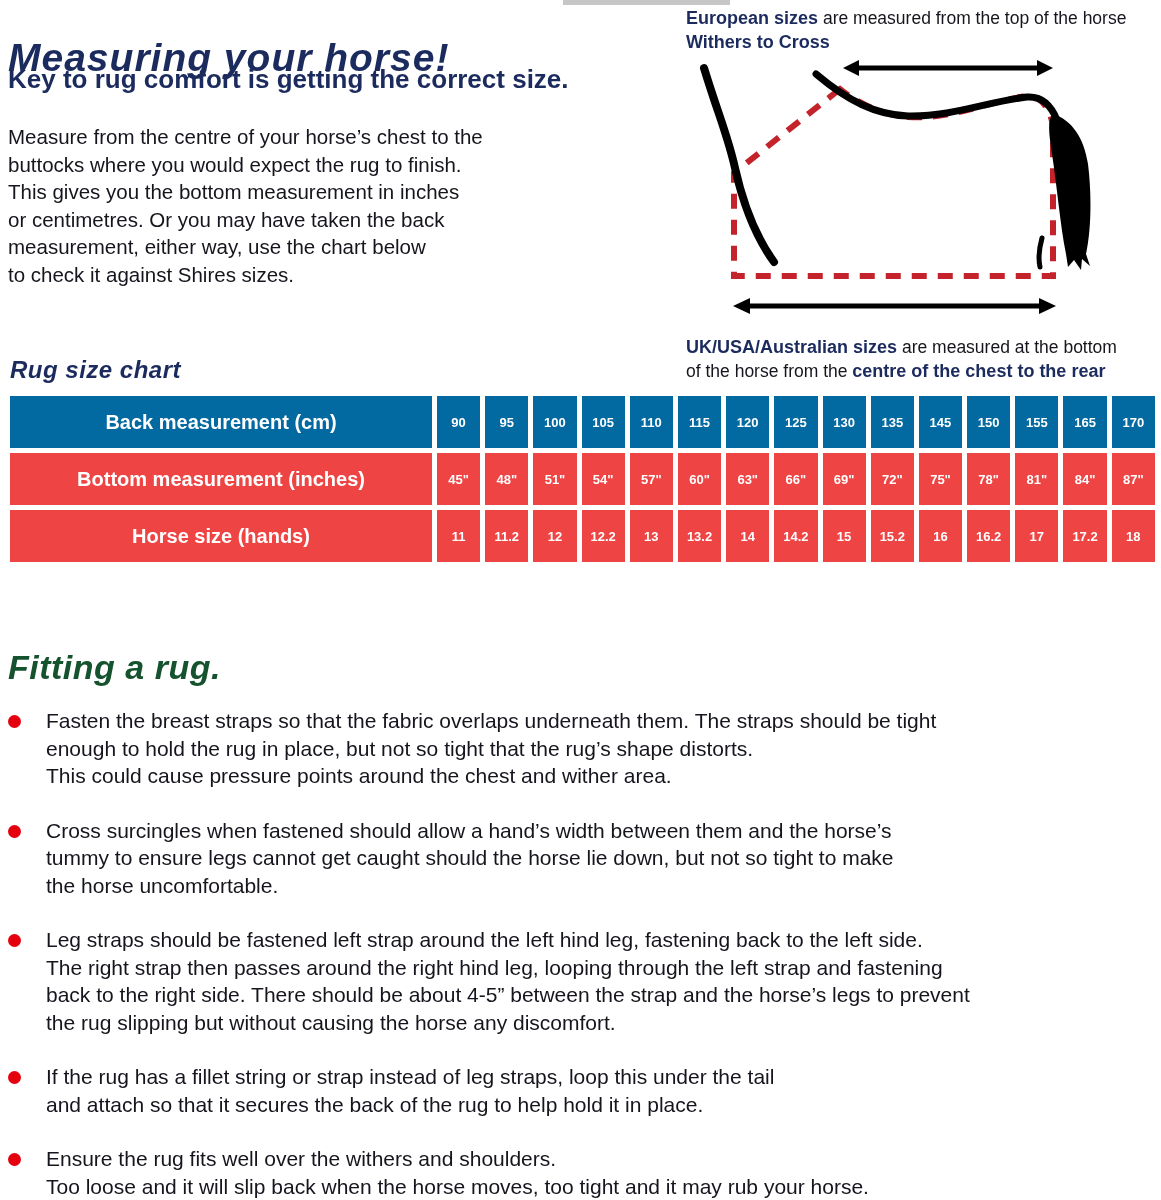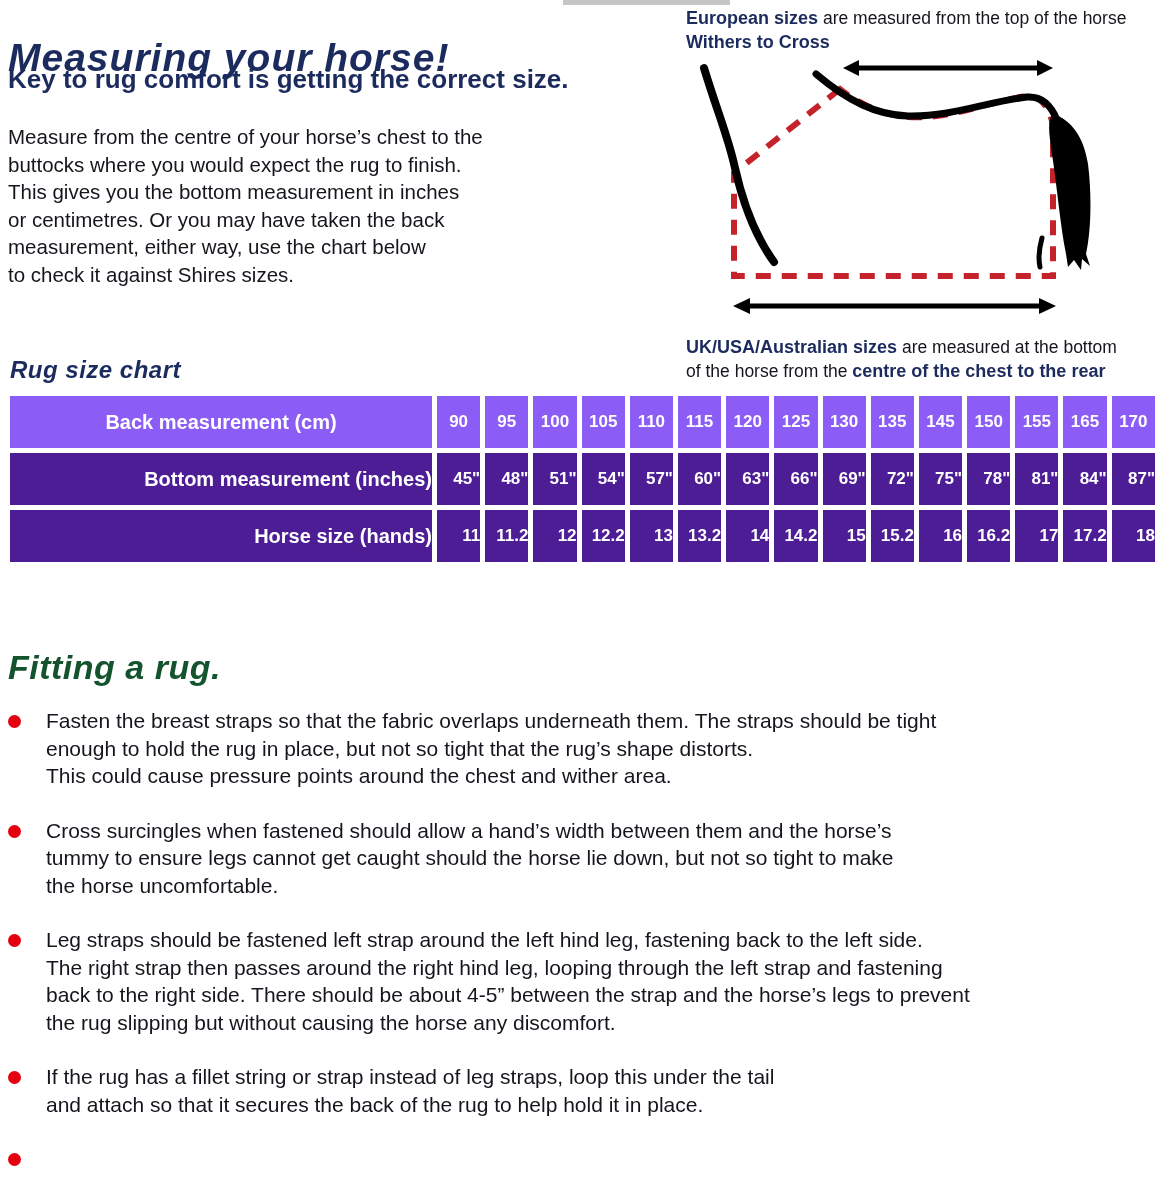"Back measurement (cm)" tr.dark th, tr.dark td { background: #8b5cf6 -> #0369a1 }
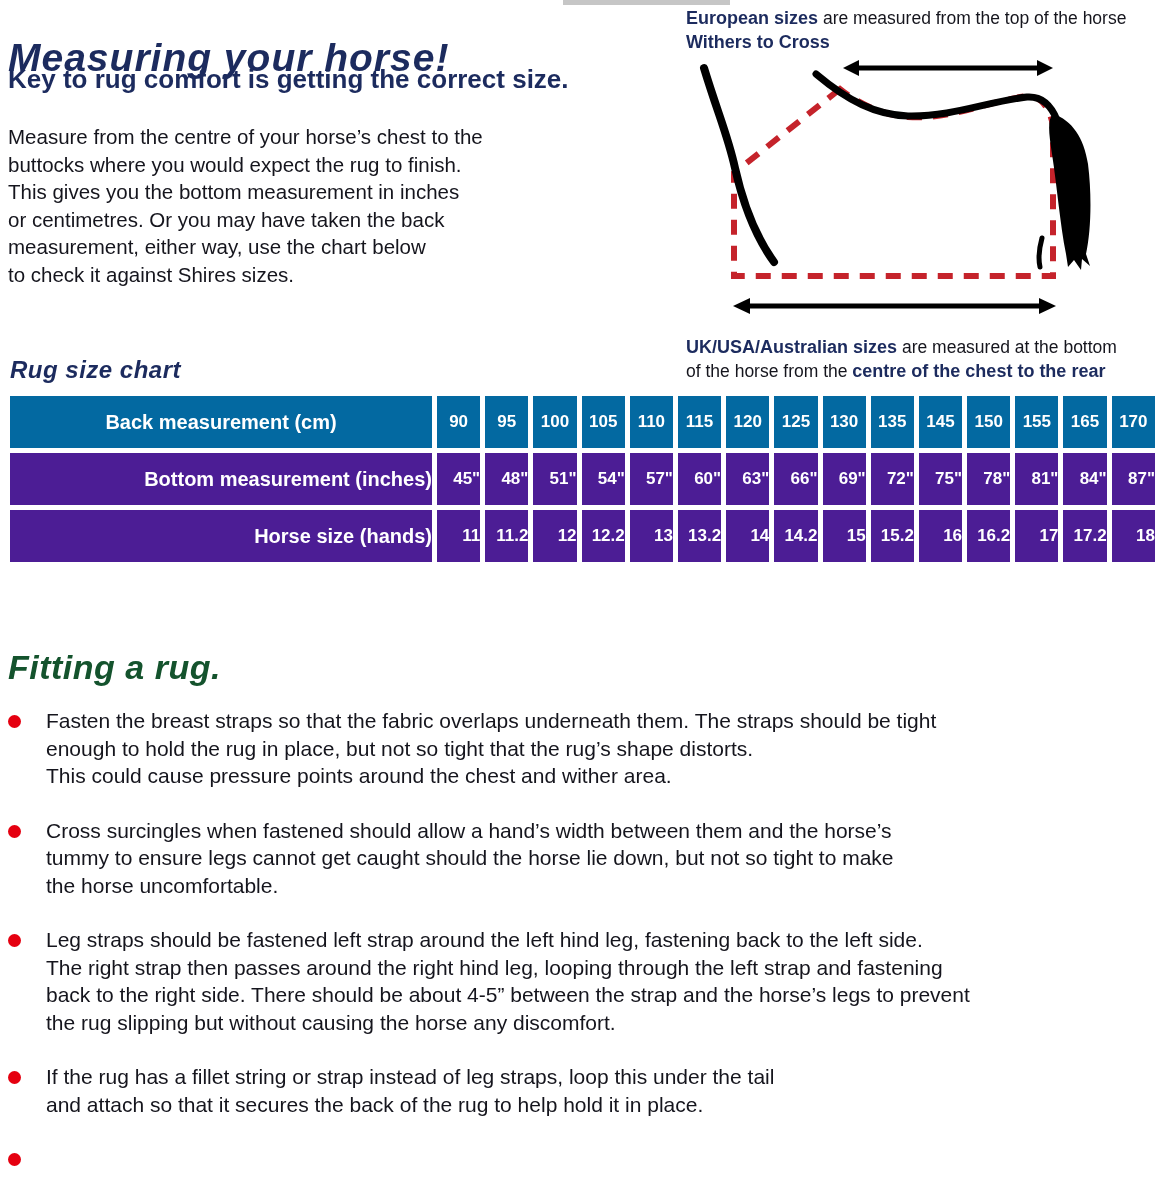"90" td { font-size: 17px -> 13px }
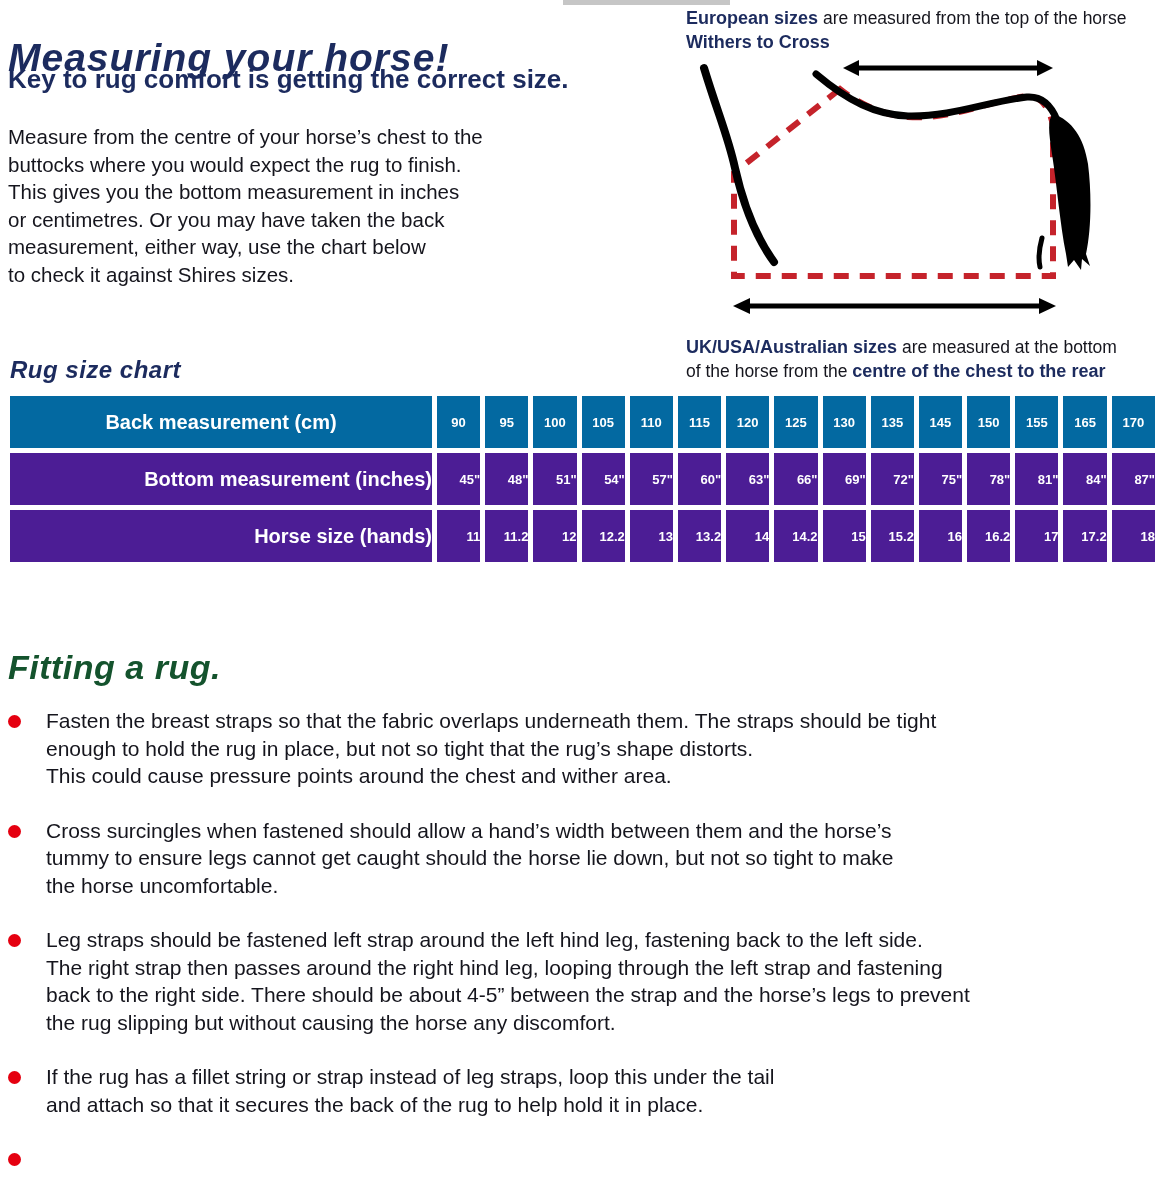"Bottom measurement (inches)" tr.light th, tr.light td { background: #4c1d95 -> #ef4444; text-align: right -> none }
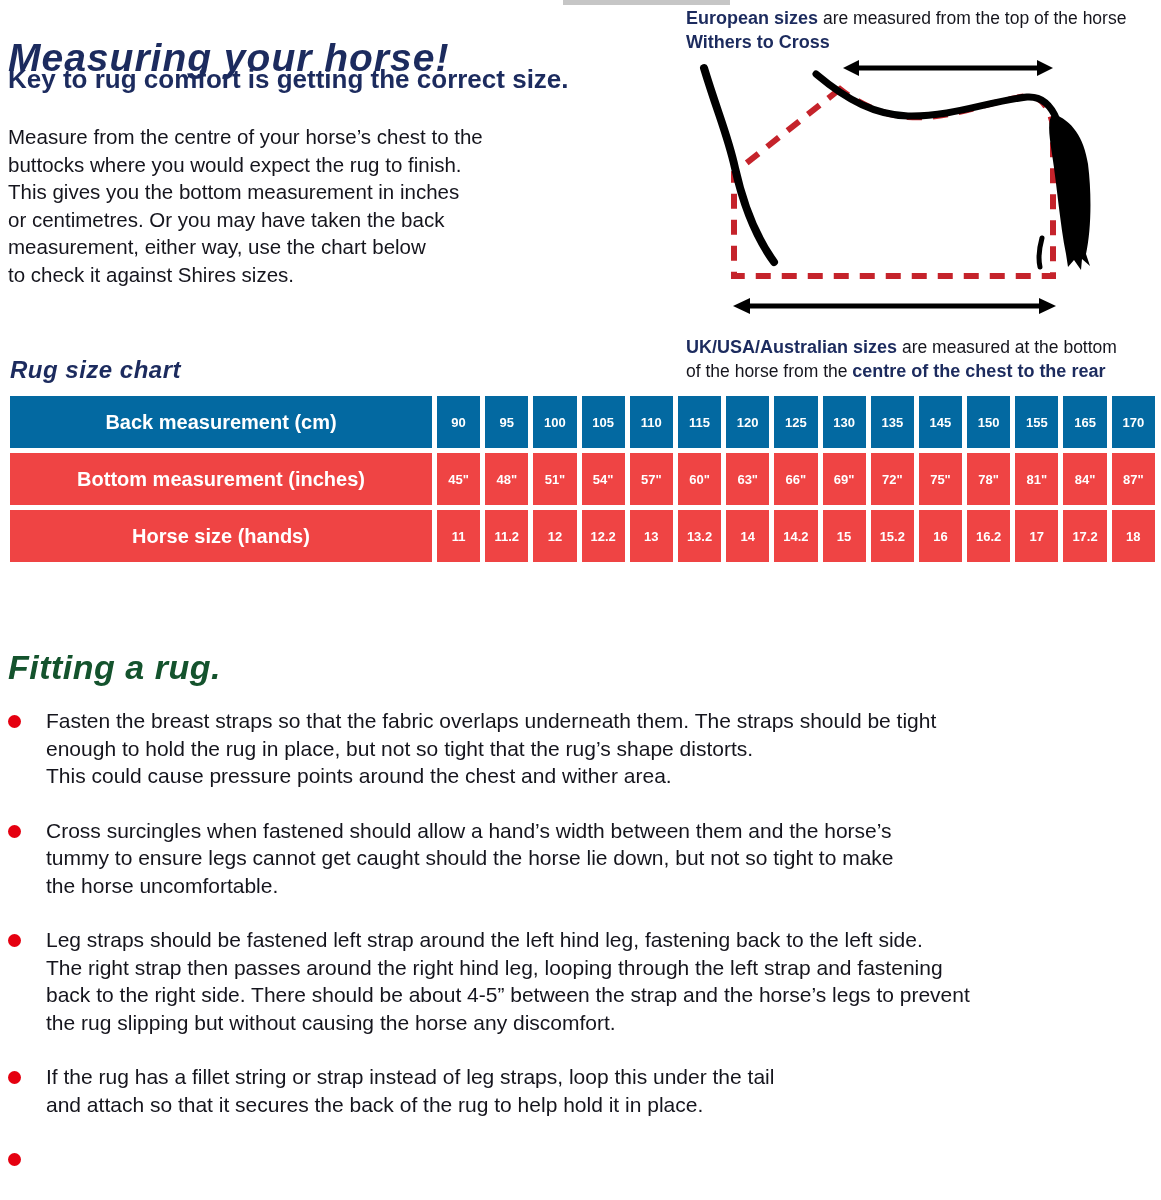"Ensure the rug fits well" span.bullet-text { html: none -> <span>Ensure the rug fits well over the withers and shoulders. Too loose and it will slip back when the horse moves, too tight and it may rub your horse.</span> }
